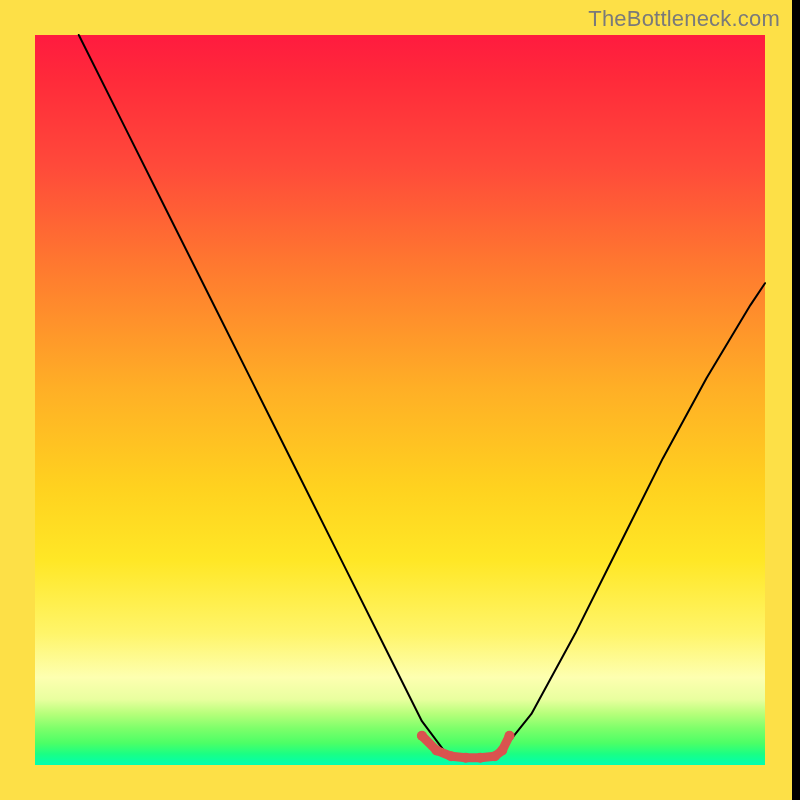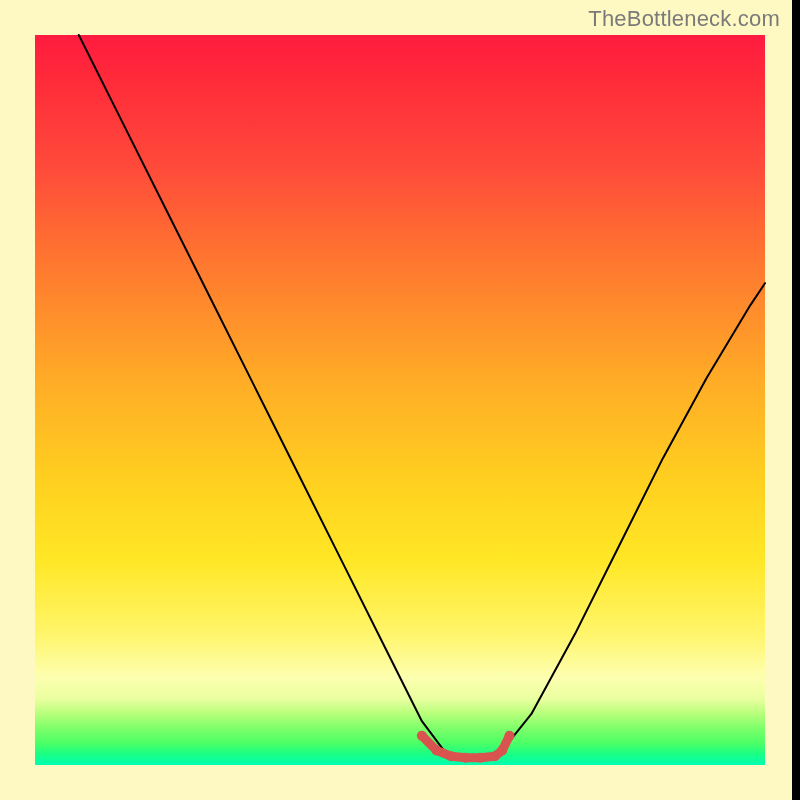"TheBottleneck.com" .frame { background: #fef9c3 -> #fde047 }
